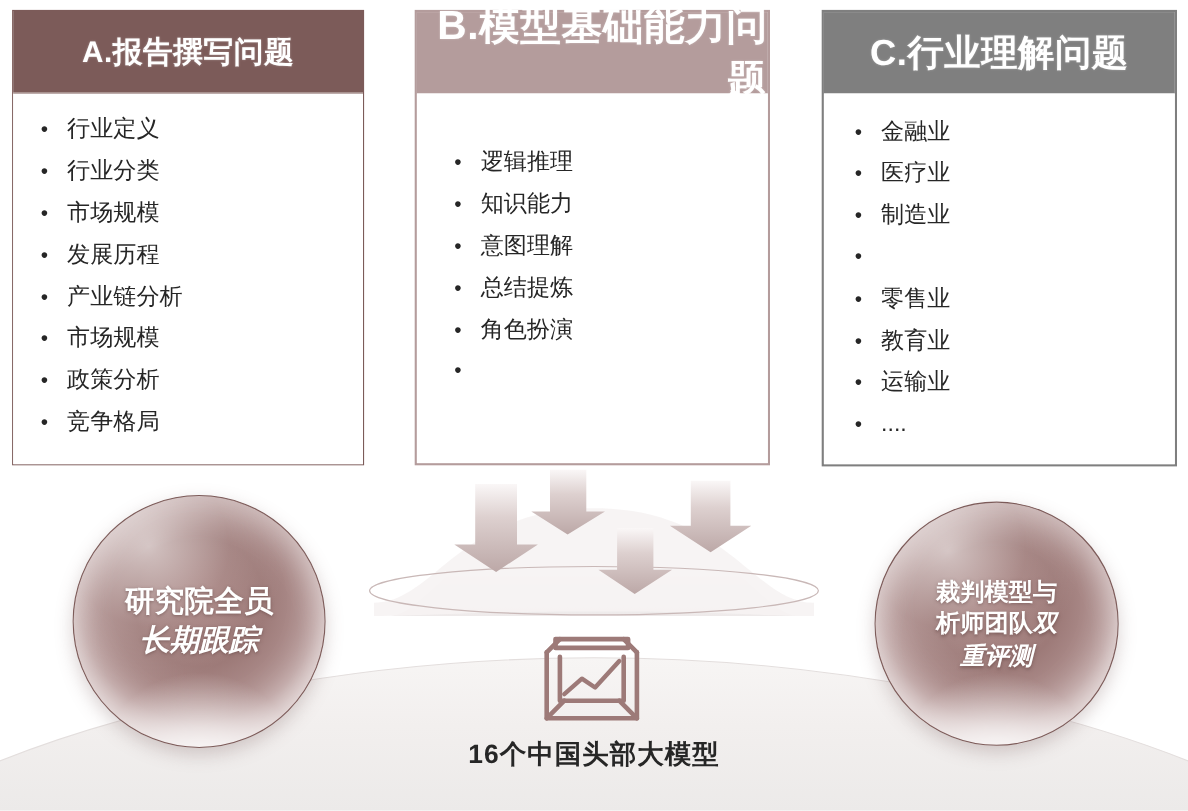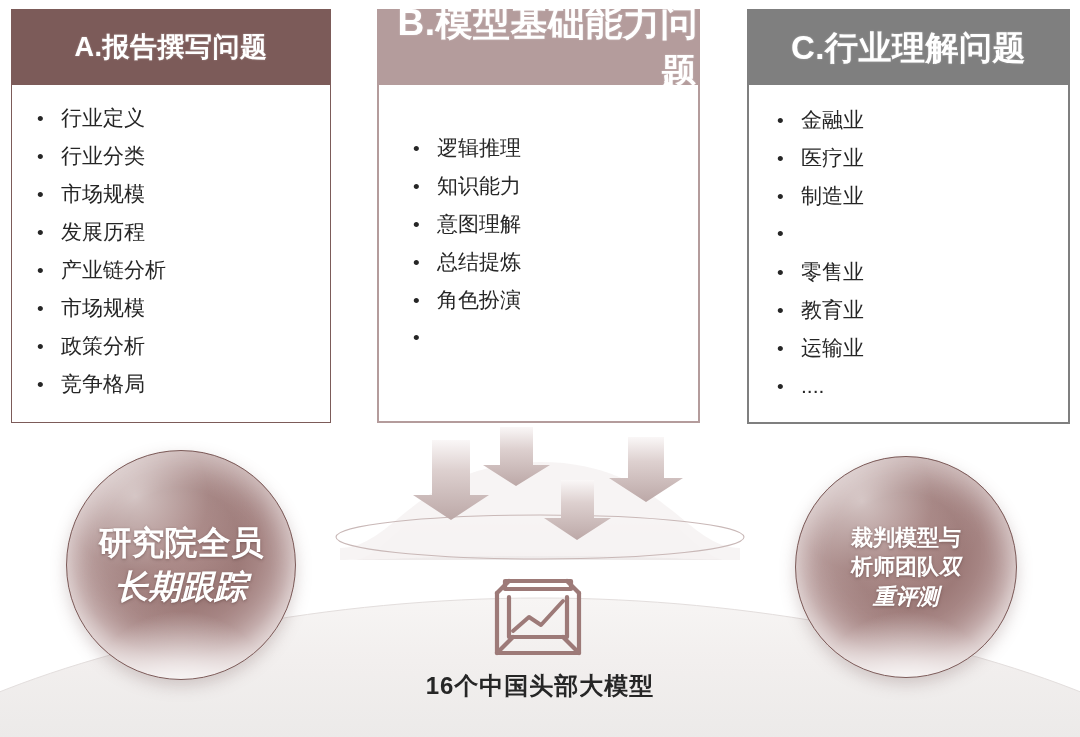"研究院全员" #sphereLeft { font-size: 33px -> 27px }
